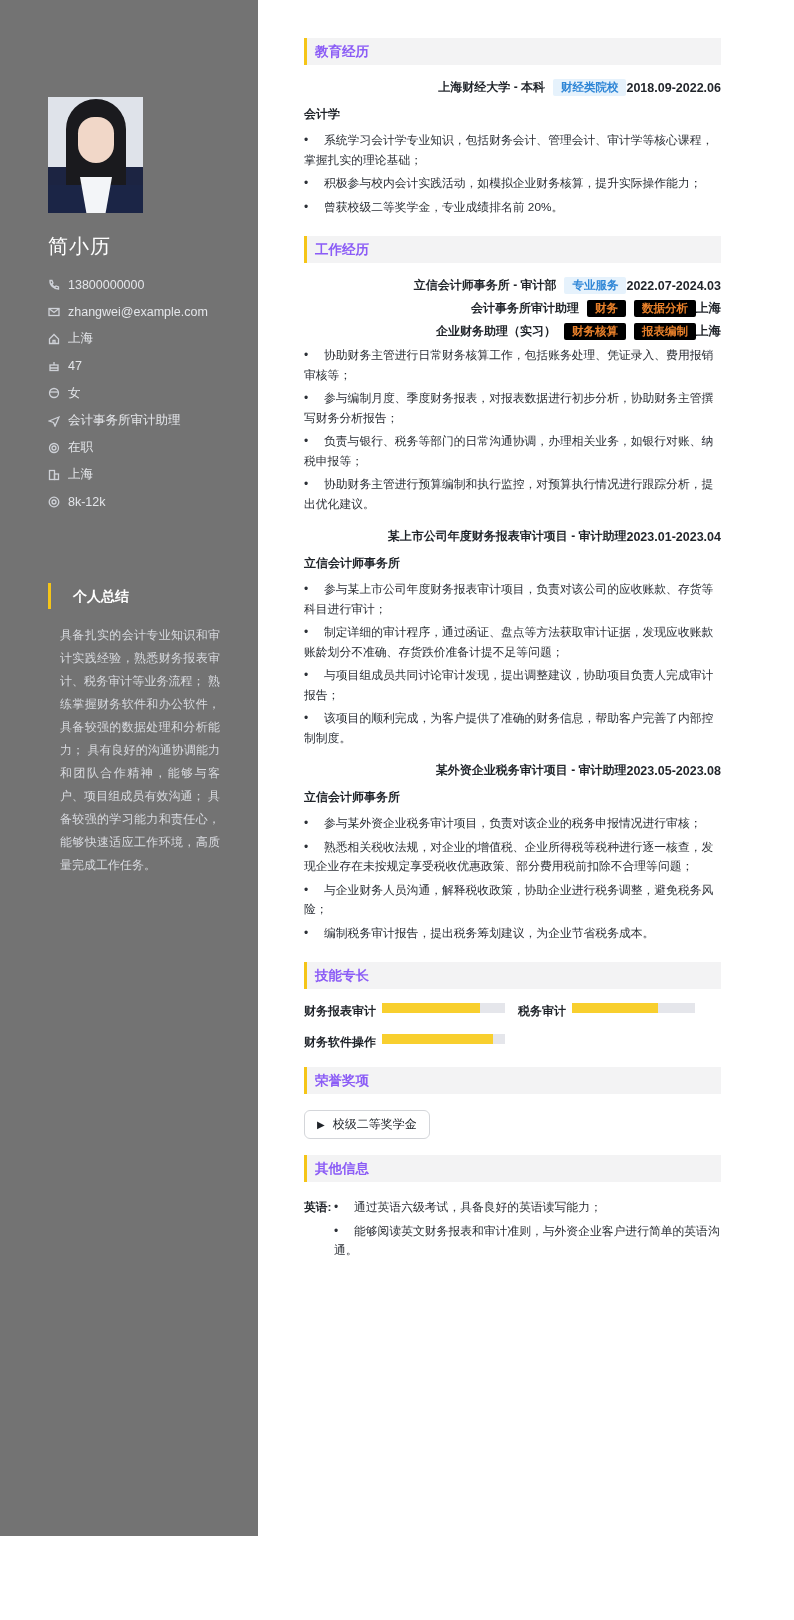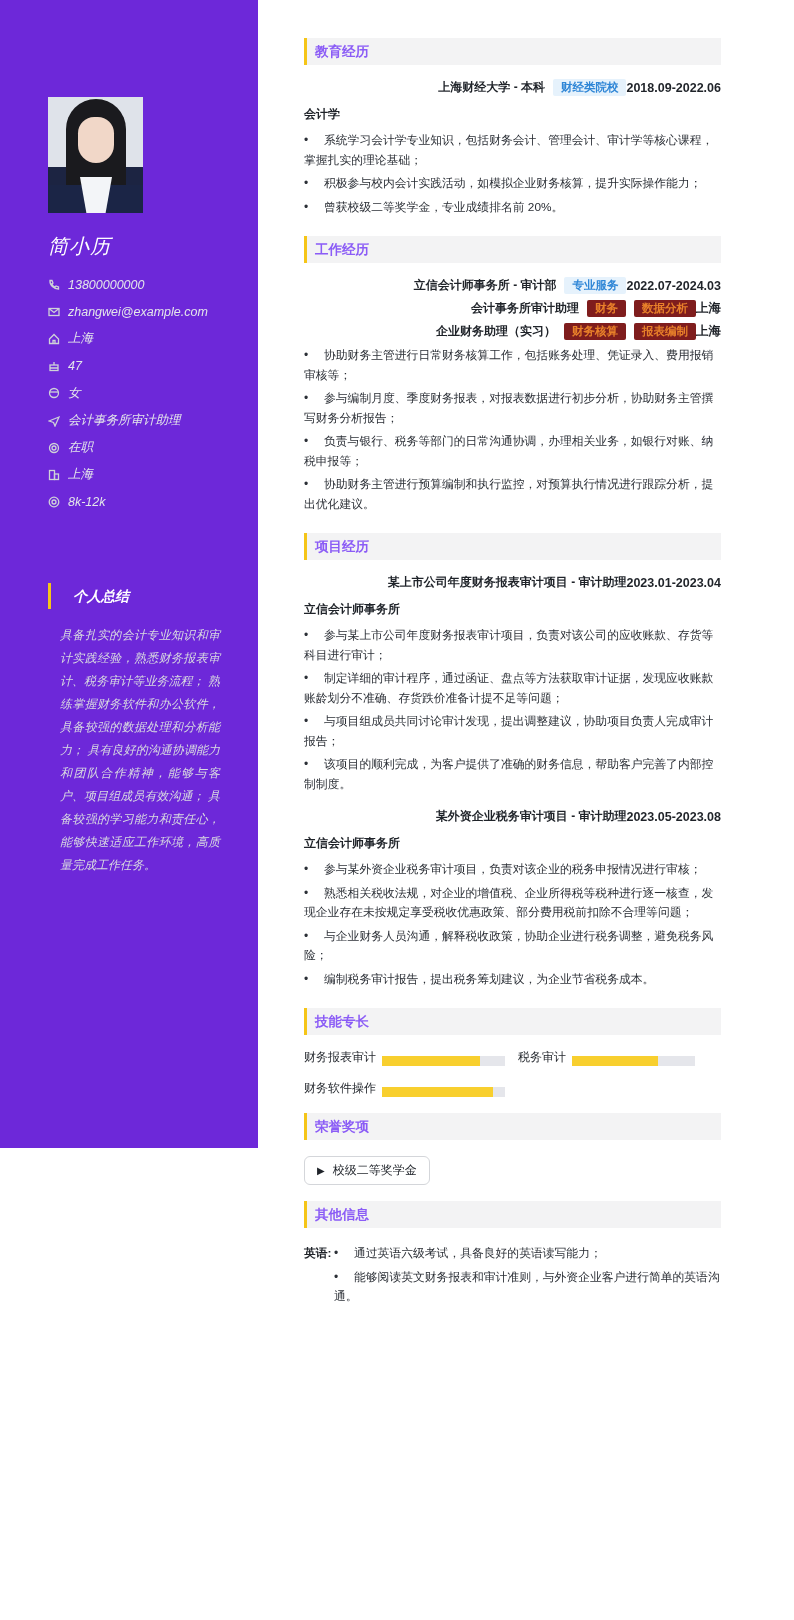"简小历" .sidebar { background: #6d28d9 -> #737373; font-style: italic -> none; height: 1148px -> 1536px }
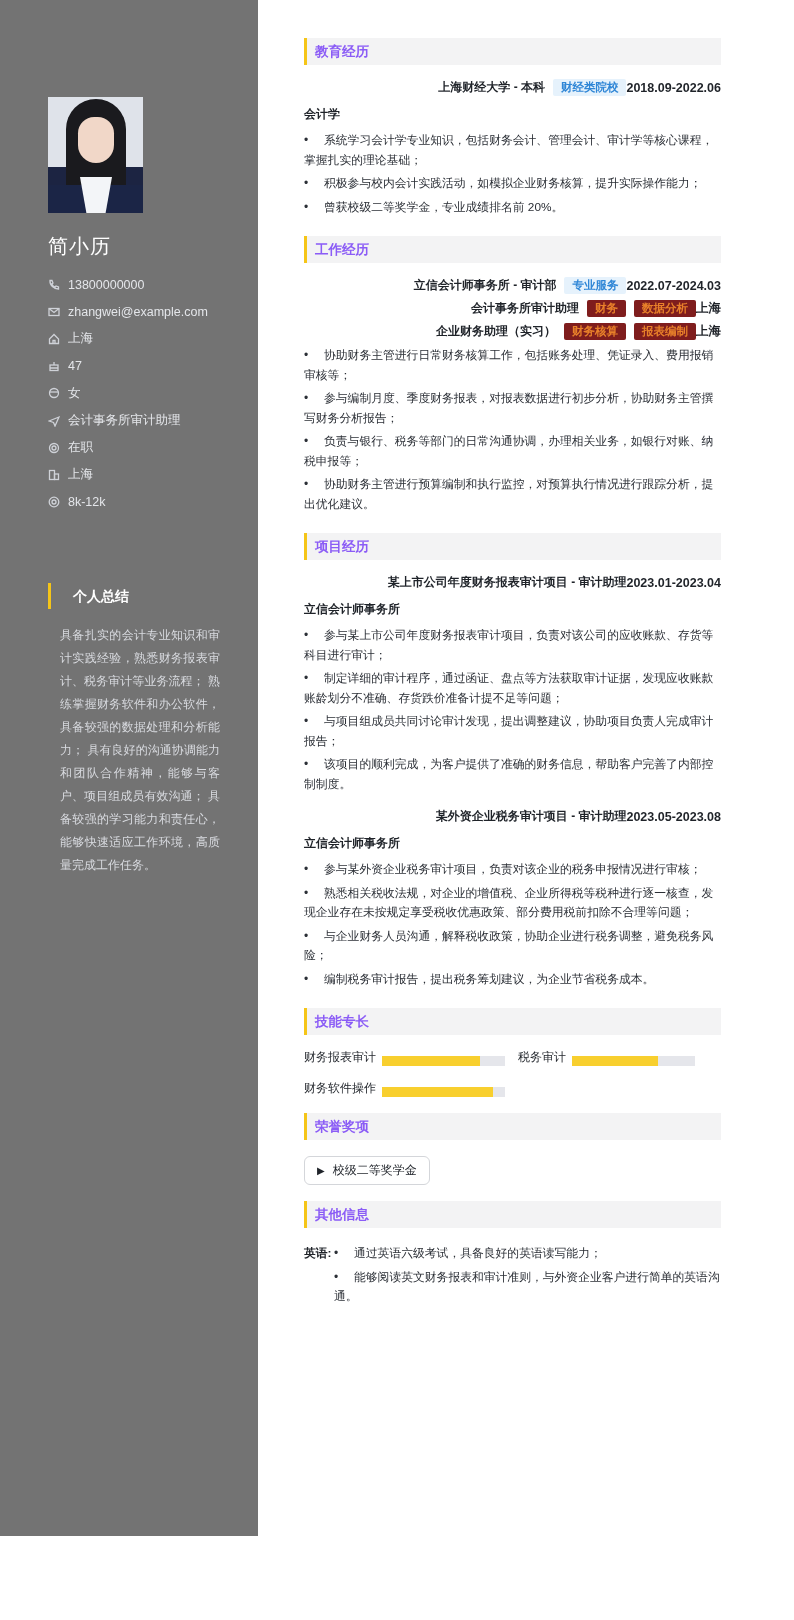"财务" .tag.orange { background: #7f1d1d -> #000000 }
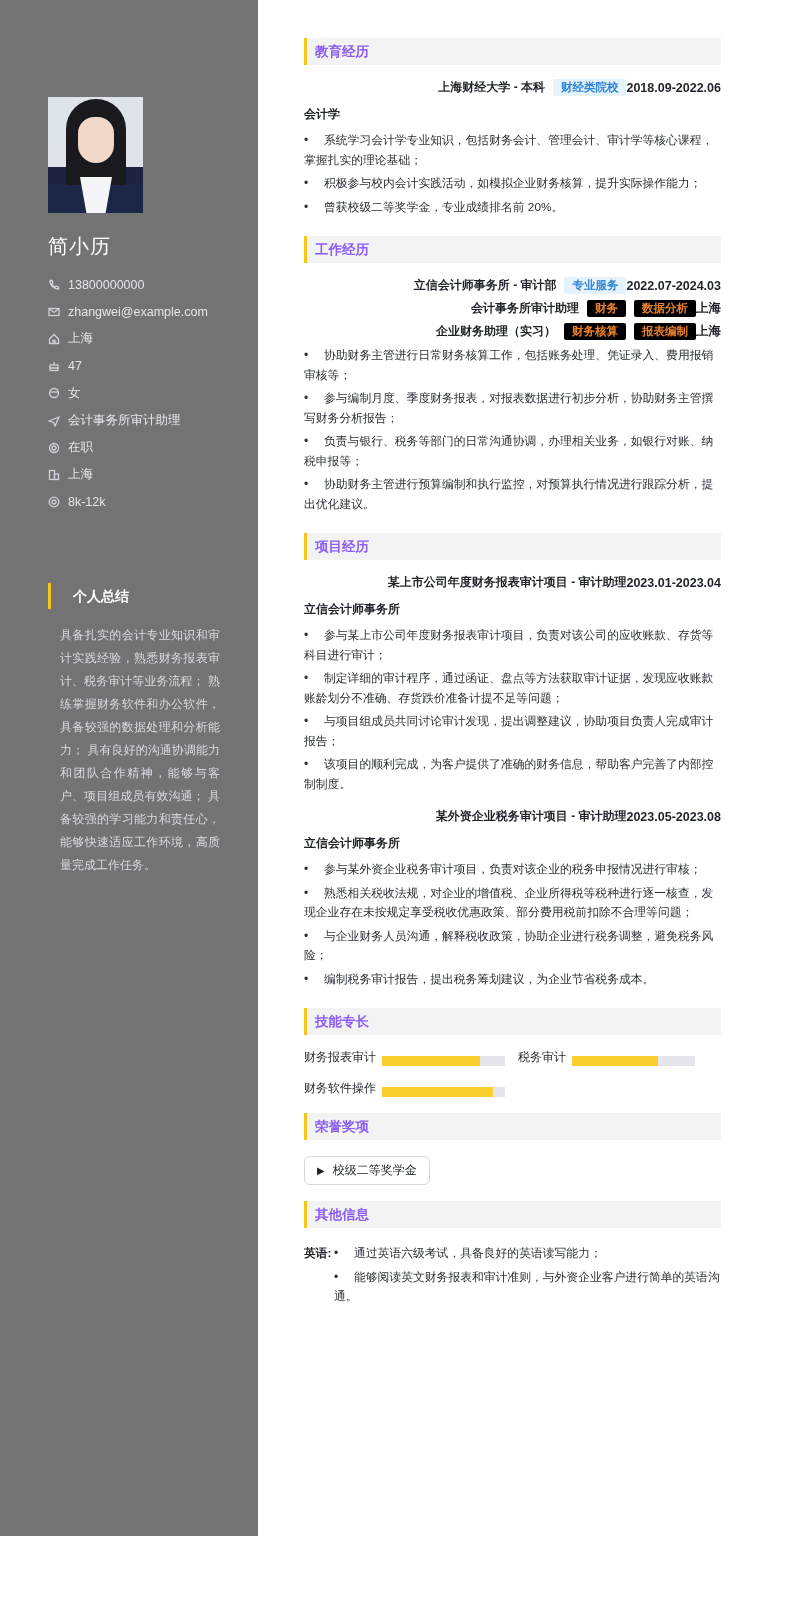"项目经历" div.sec-head { html: <div>项目经历</div> -> none }
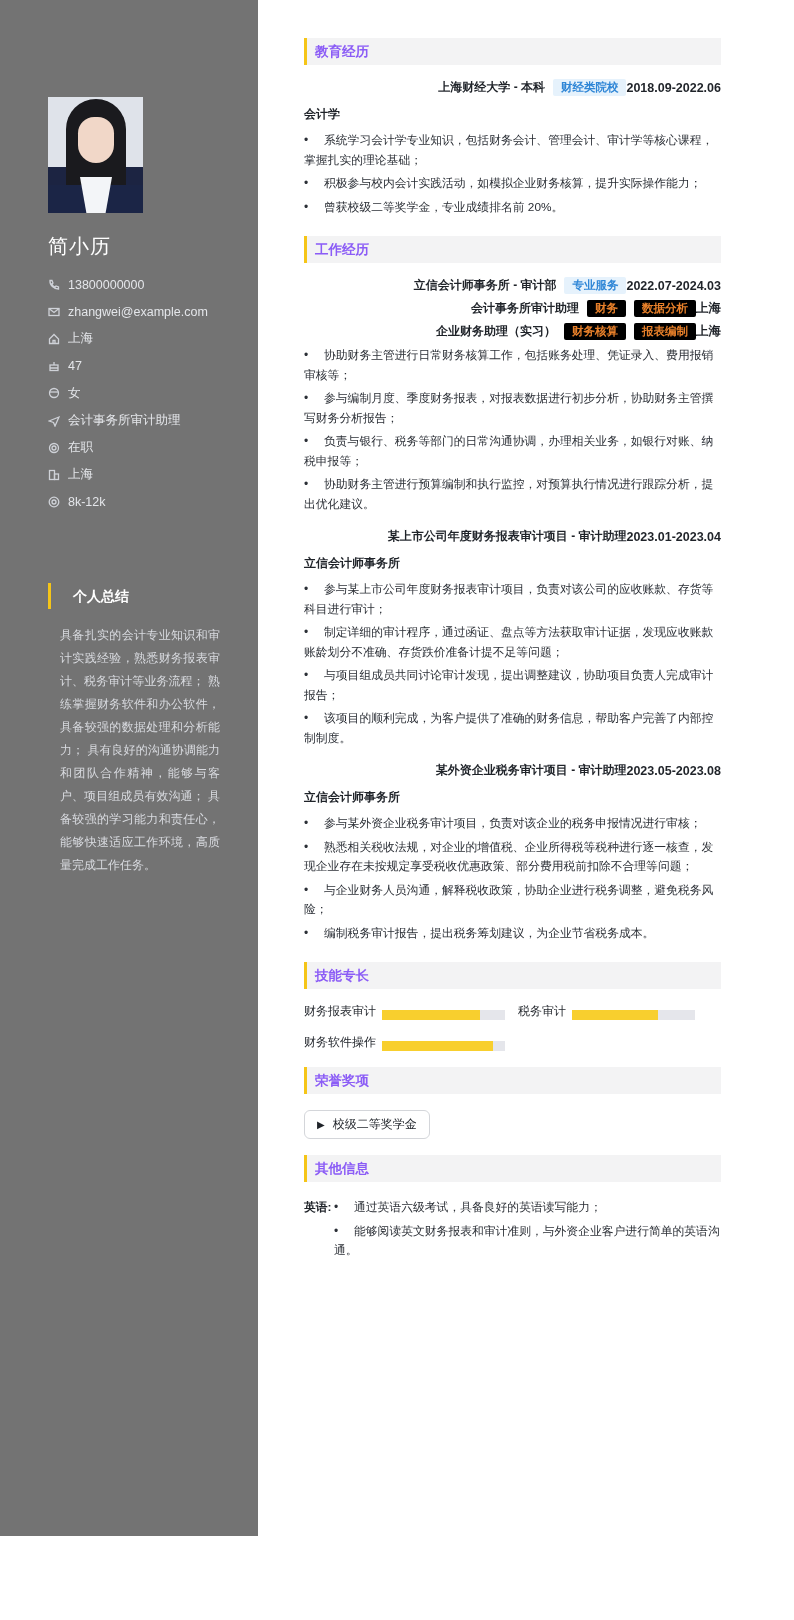"财务报表审计" .skill { align-items: flex-end -> flex-start; font-weight: normal -> bold }
